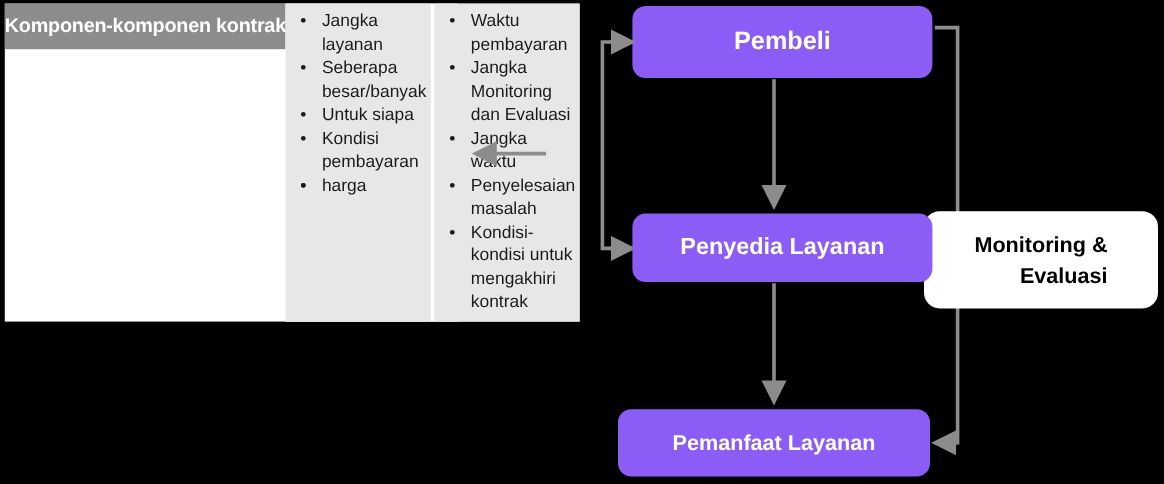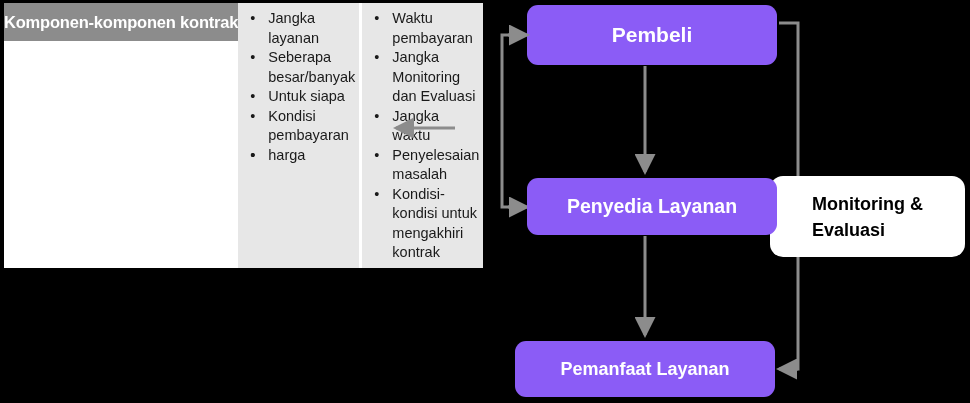"Monitoring &" #box-monitoring { text-align: left -> right }
